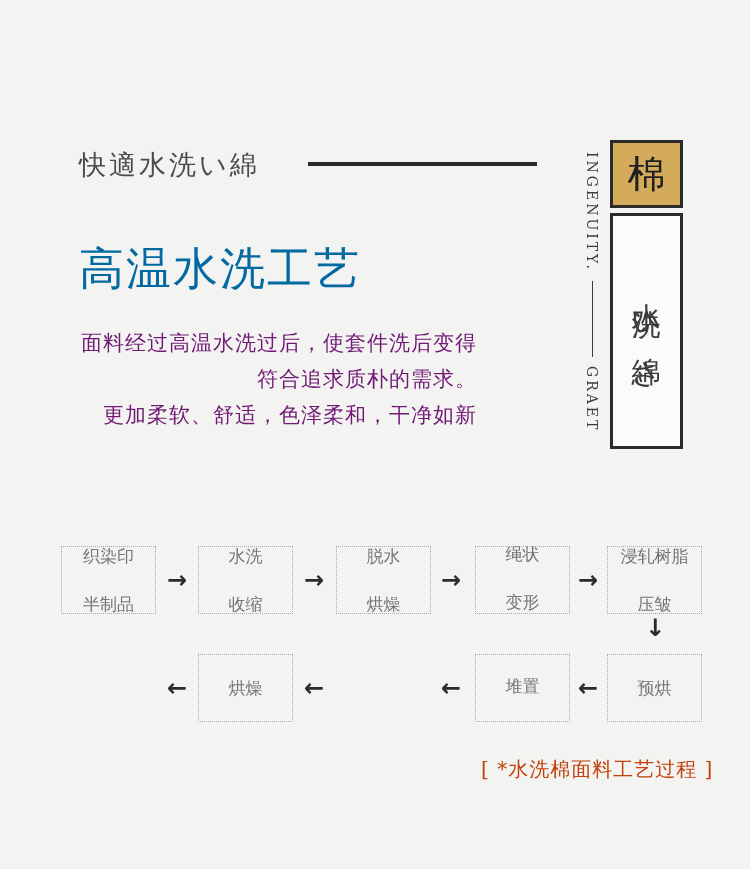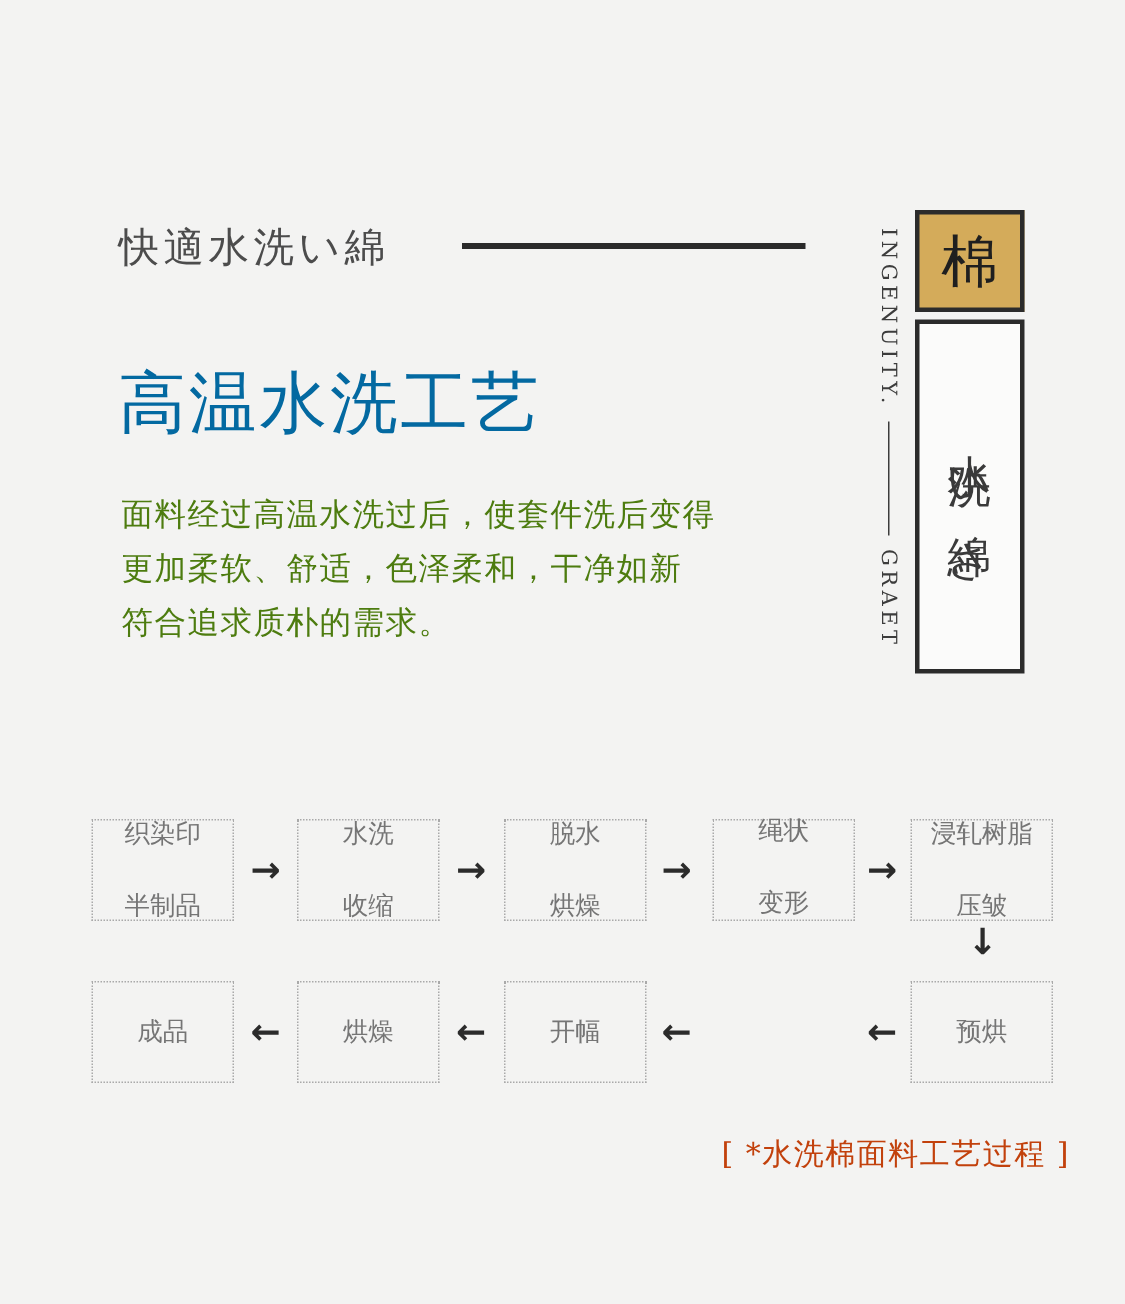"面料经过高温水洗过后，使套件洗后变得" .para { color: #4d7c0f -> #701a75; text-align: none -> right }
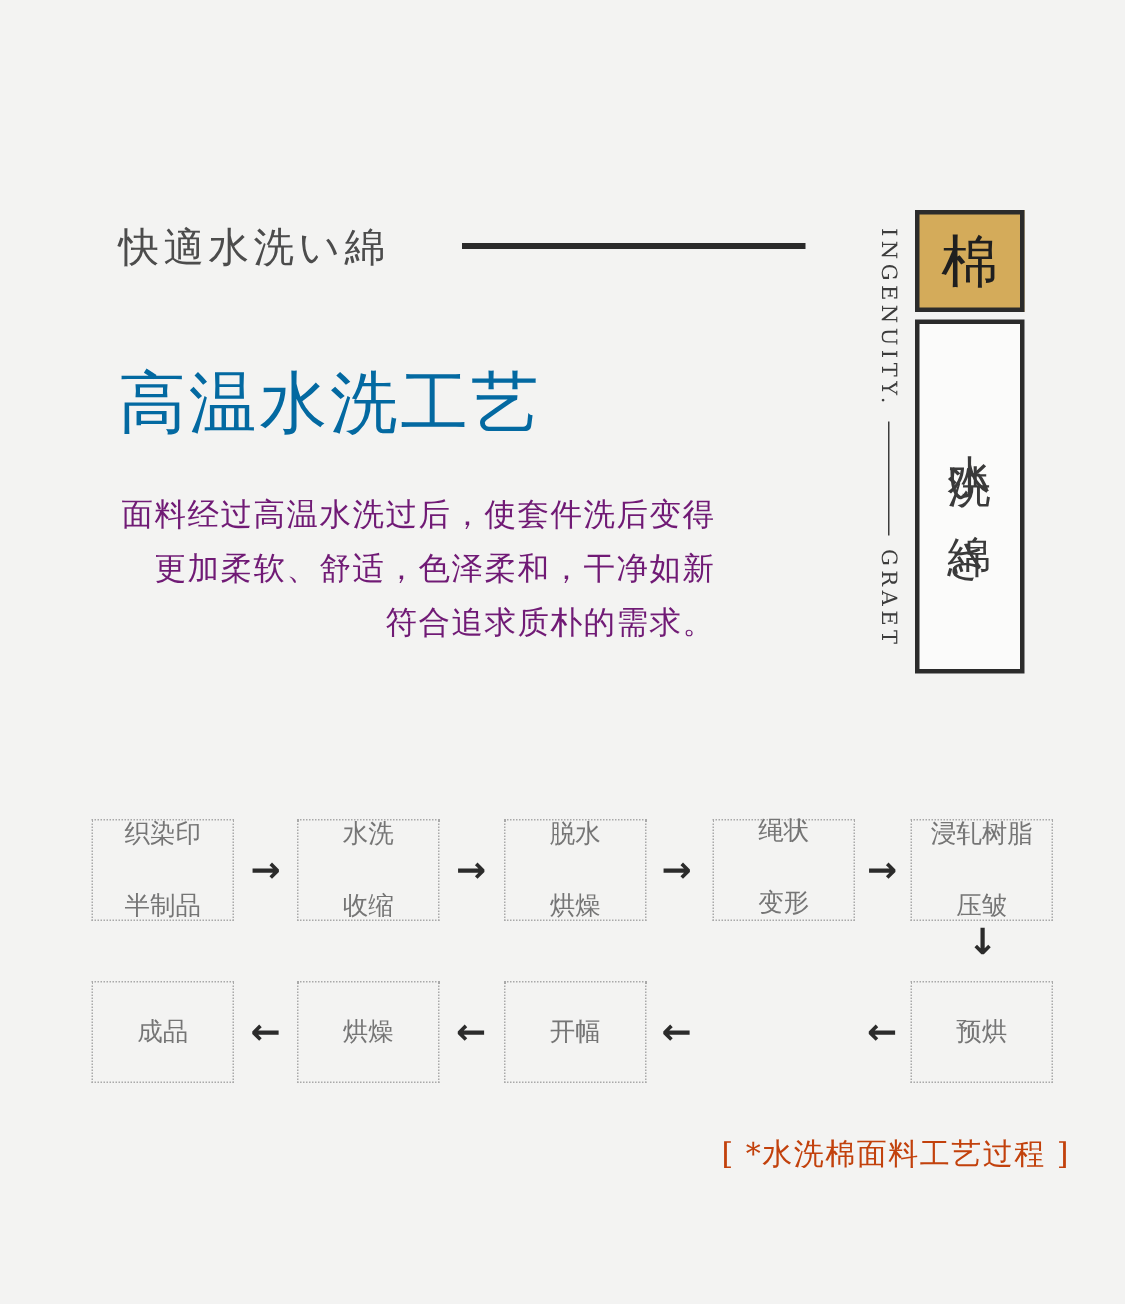"更加柔软、舒适，色泽柔和，干净如新" div { order: before "符合追求质朴的需求。" -> after "符合追求质朴的需求。" }
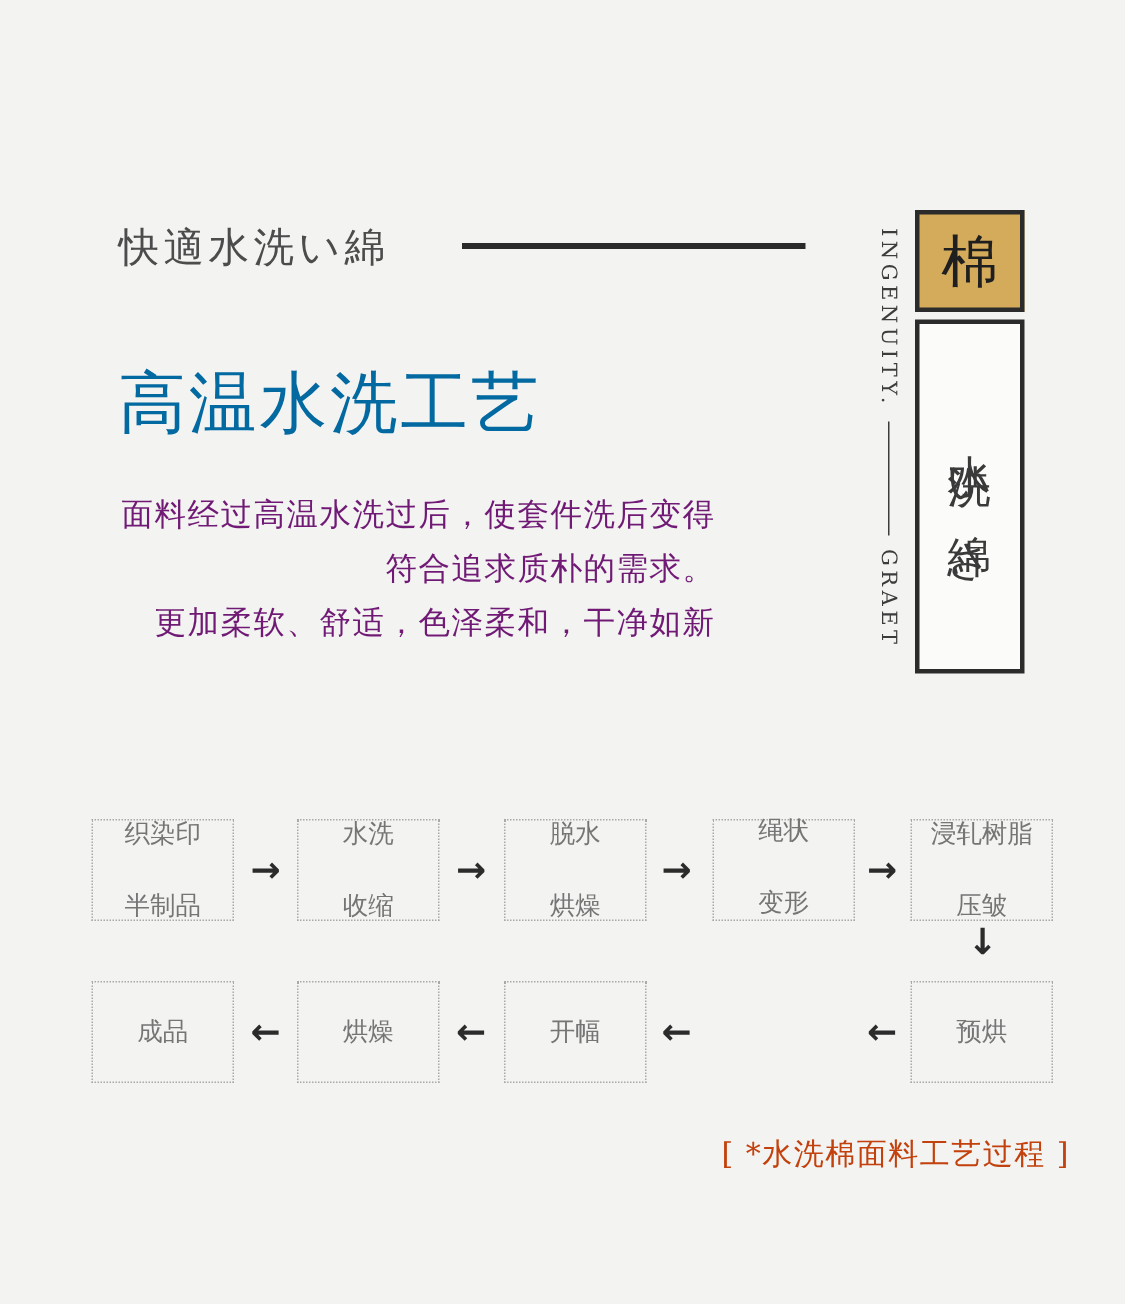"成品" div.fbox { html: <div> <span>成品</span> </div> -> none }
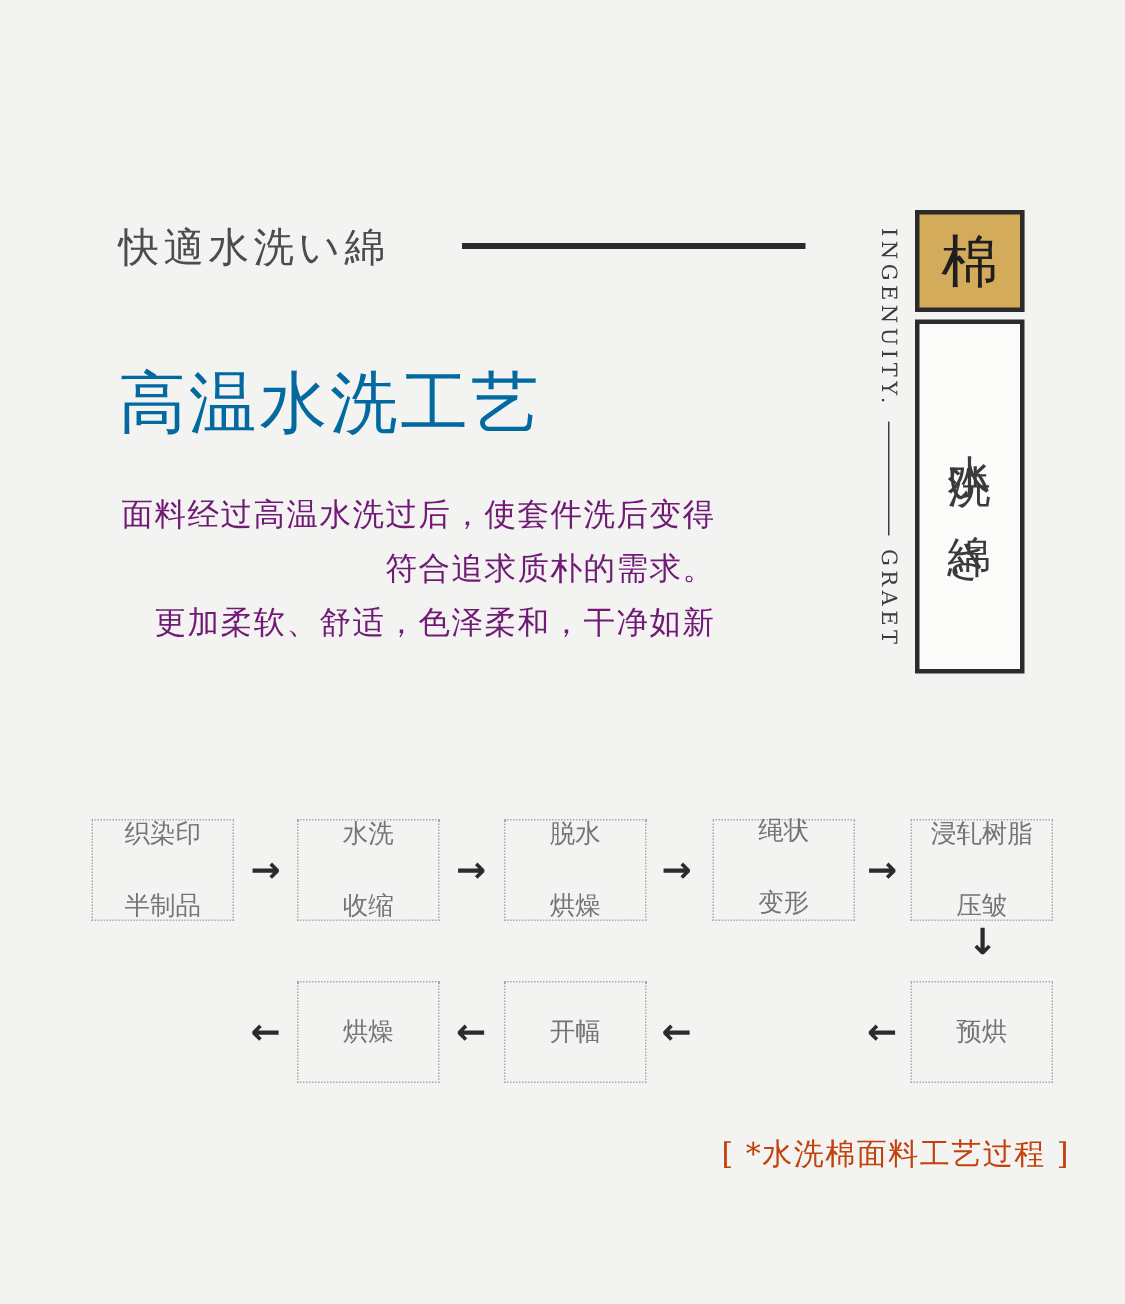"开幅" div.fbox { html: <div> <span>开幅</span> </div> -> none }
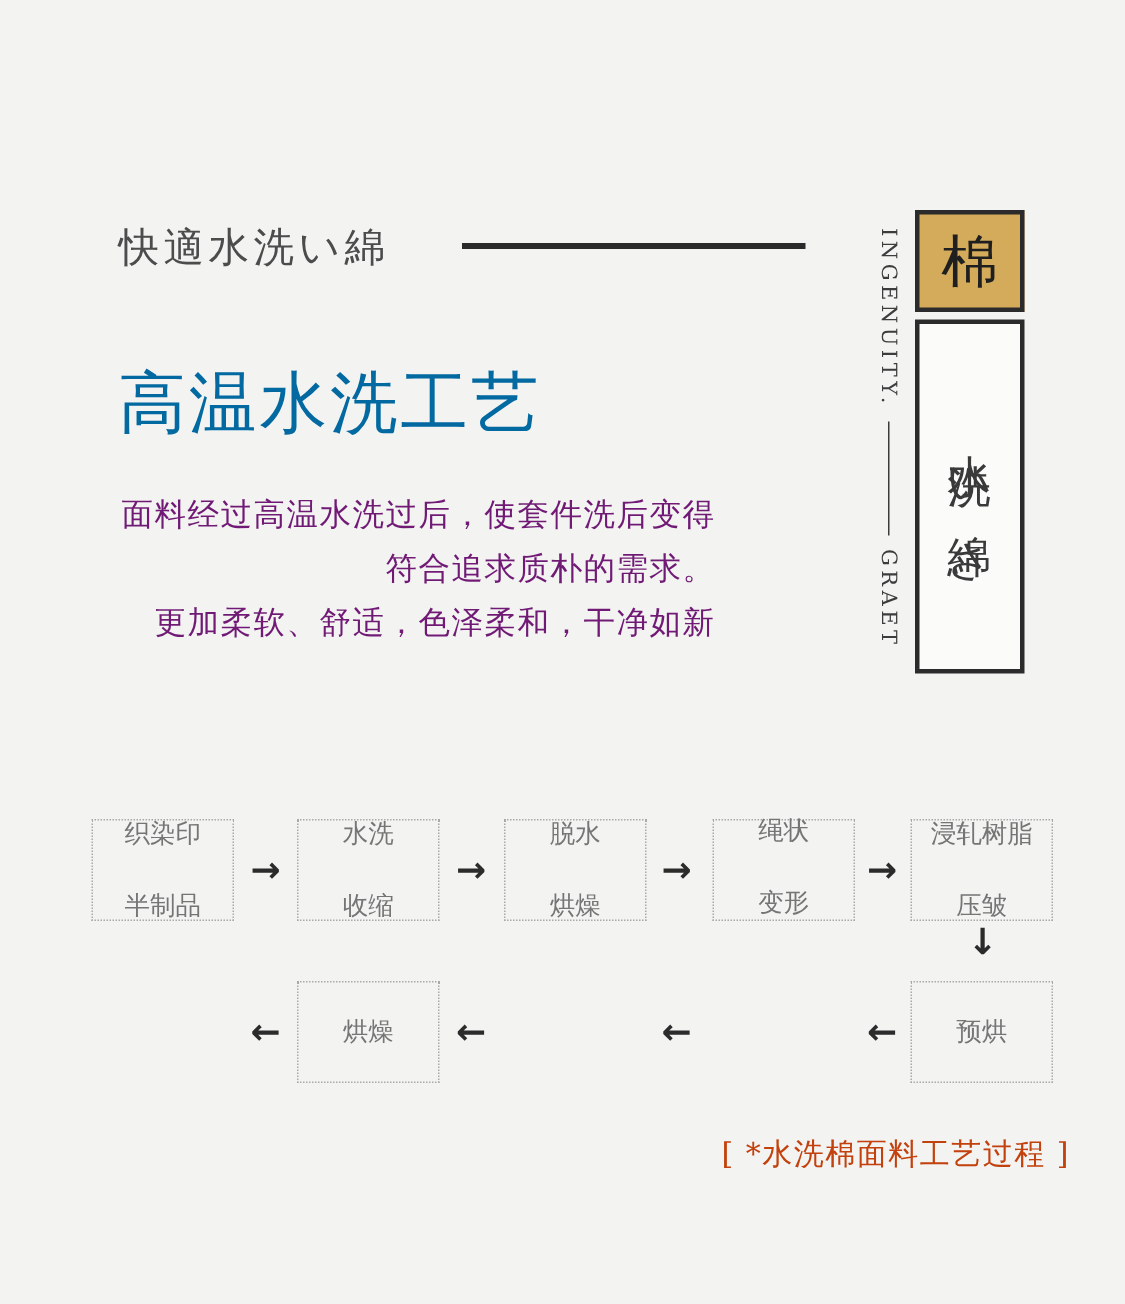"堆置" div.fbox { html: none -> <div> <span>堆置</span> </div> }
